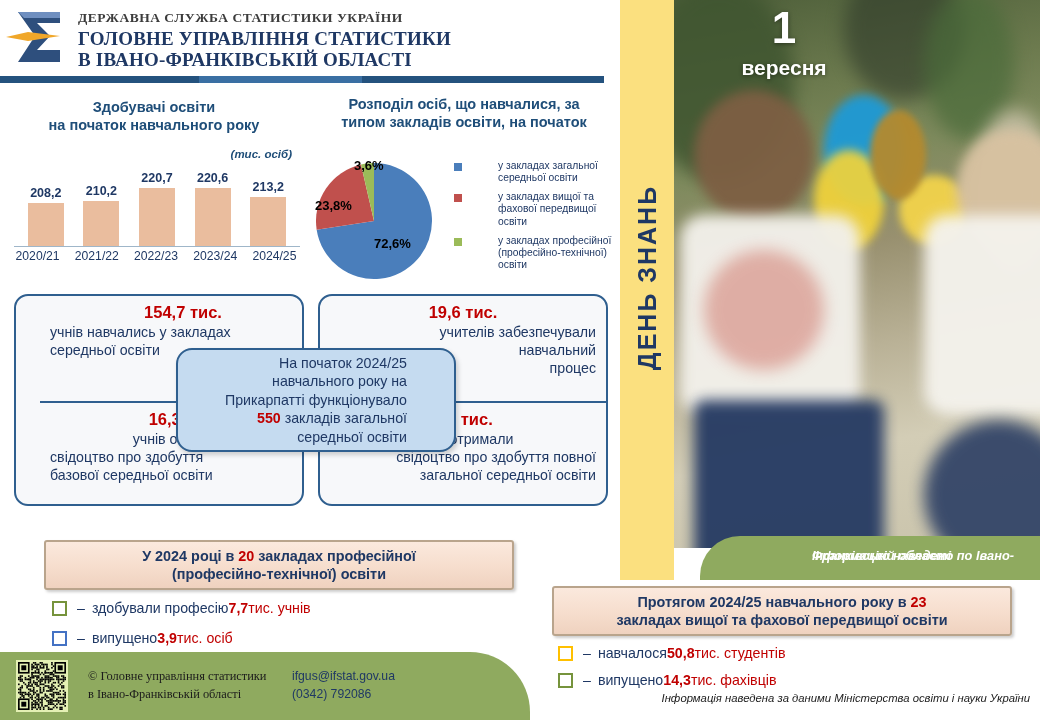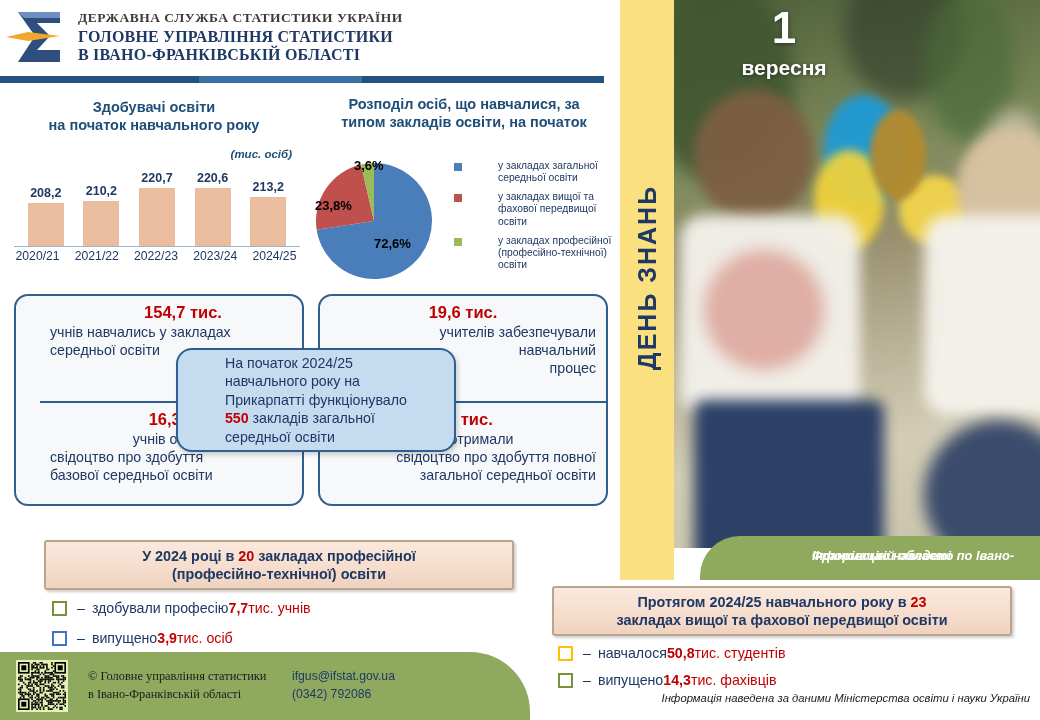"ГОЛОВНЕ УПРАВЛІННЯ СТАТИСТИКИ" .hdr-main { font-size: 16px -> 19px }
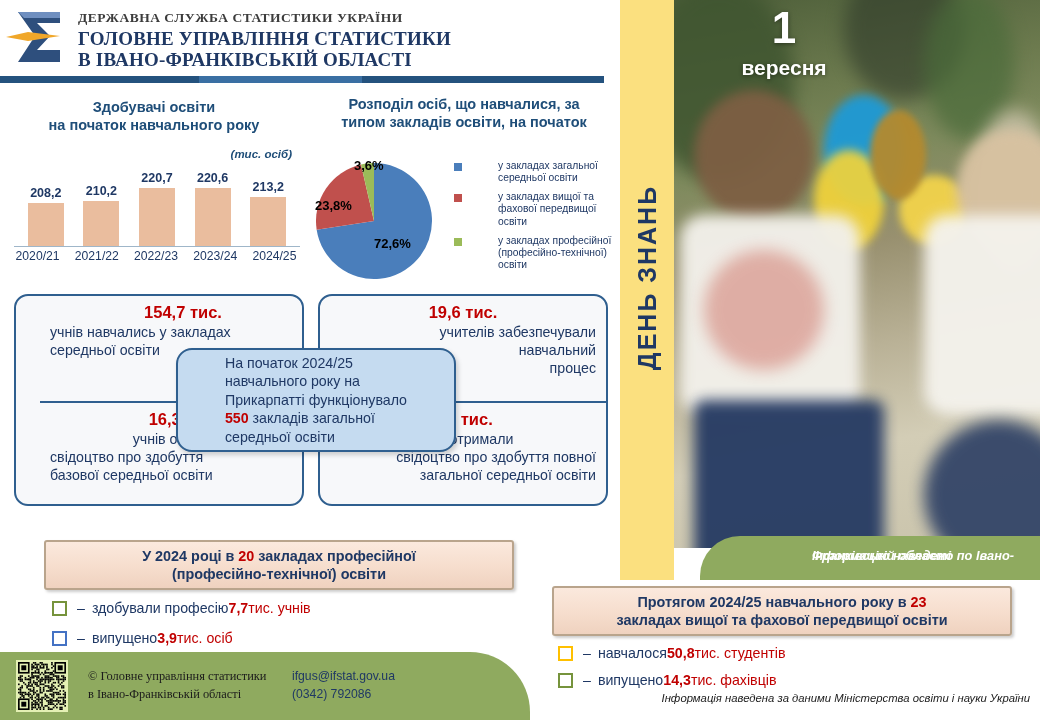"На початок 2024/25" .cbox { text-align: left -> right }
